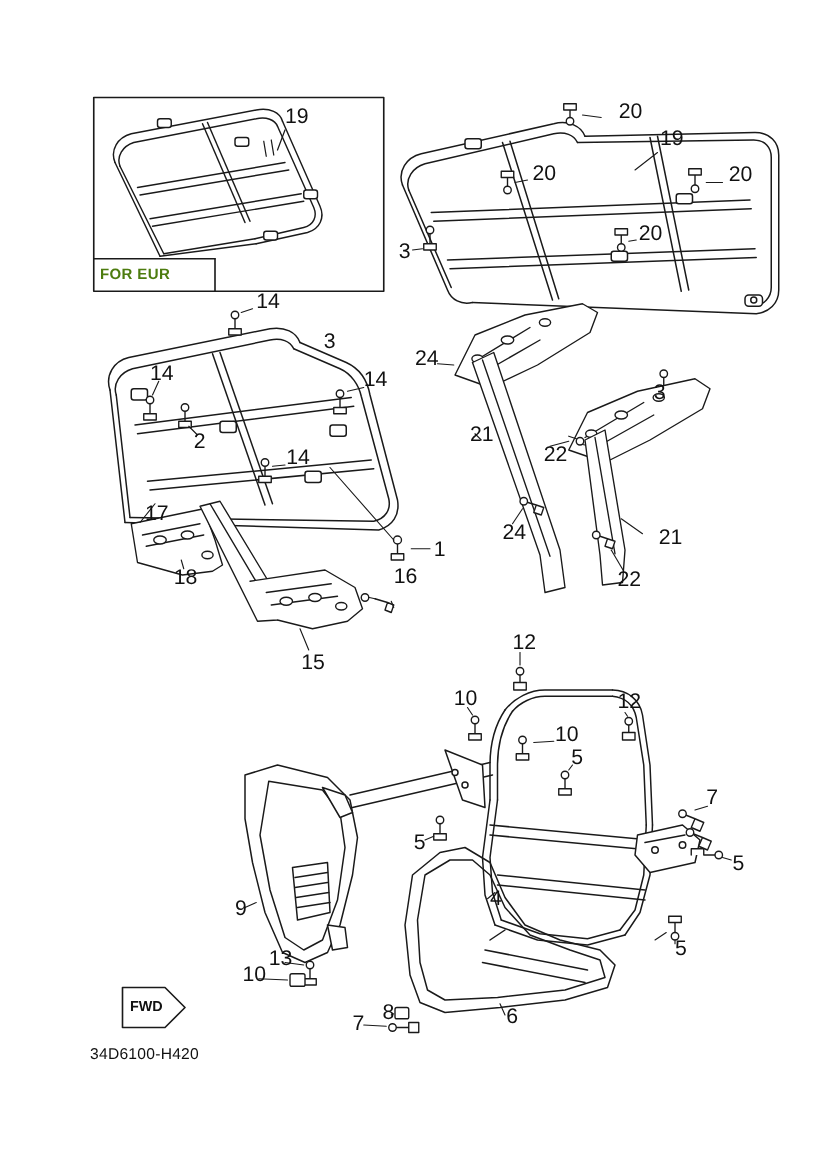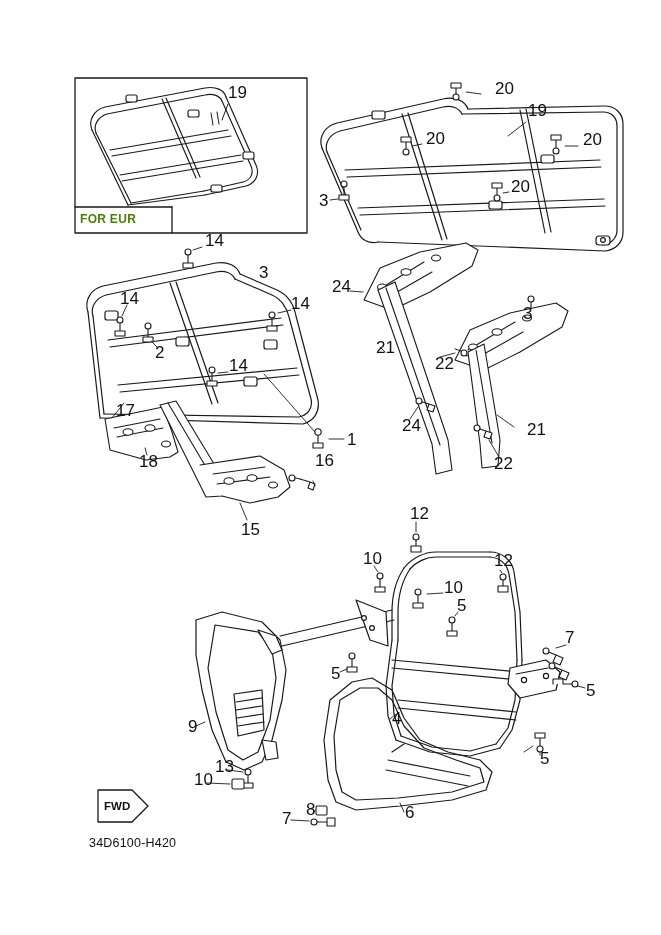"34D6100-H420" .docid { margin-left: 17px -> none }
